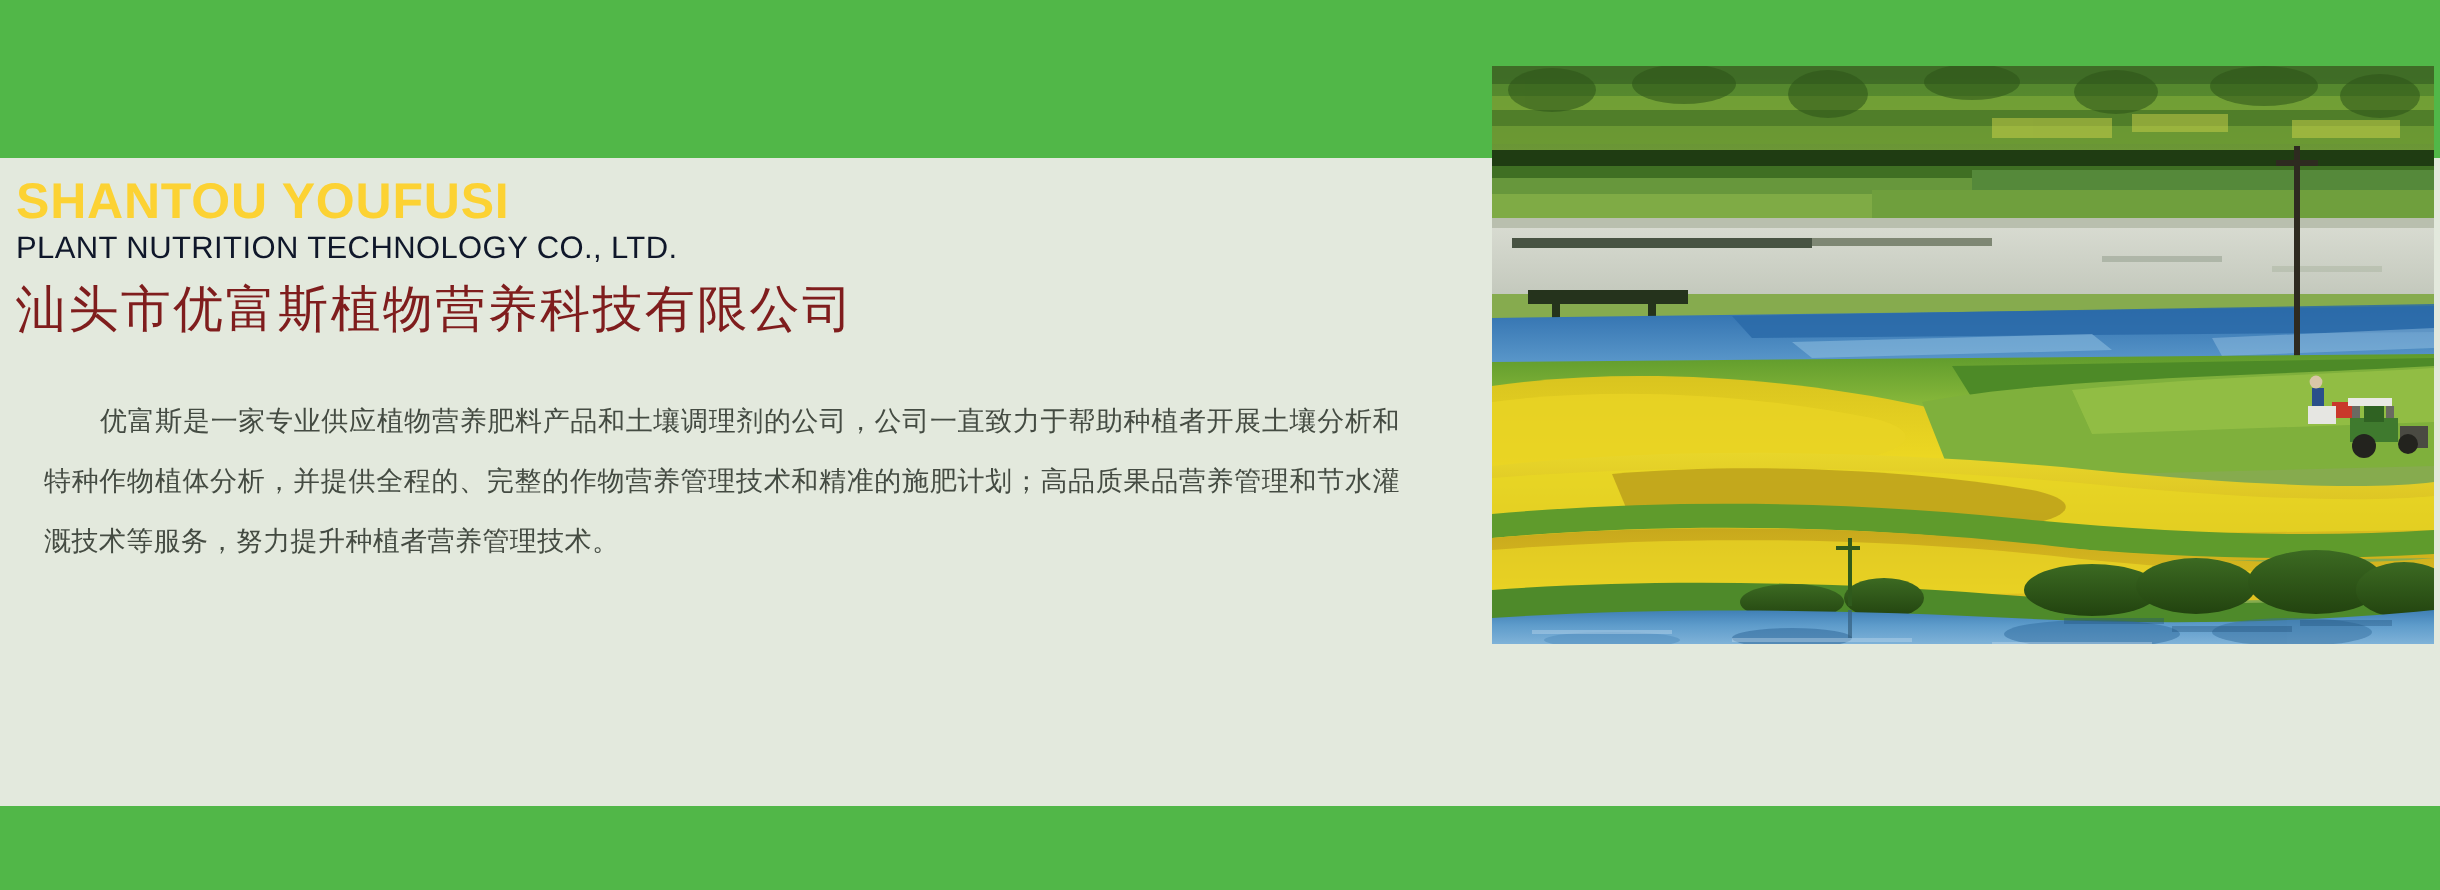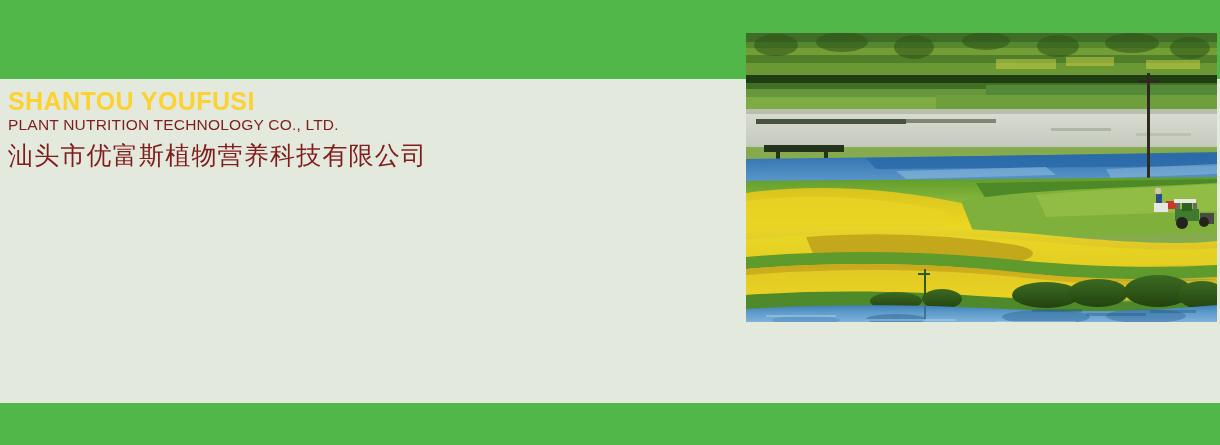"PLANT NUTRITION TECHNOLOGY CO., LTD." .brand-sub { color: #7f1d1d -> #0f172a }
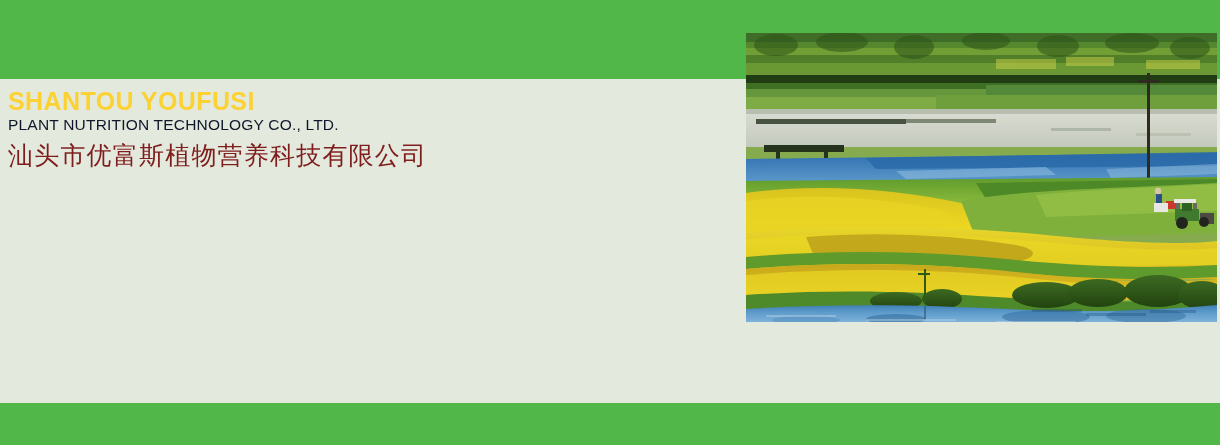"优富斯是一家专业供应植物营养肥料产品和土壤调理剂的公司，公司一直致力于帮助种植者" div.paragraph { html: none -> <div>优富斯是一家专业供应植物营养肥料产品和土壤调理剂的公司，公司一直致力于帮助种植者开展土壤分析和特种作物植体分析，并提供全程的、完整的作物营养管理技术和精准的施肥计划；高品质果品营养管理和节水灌溉技术等服务，努力提升种植者营养管理技术。</div> }
